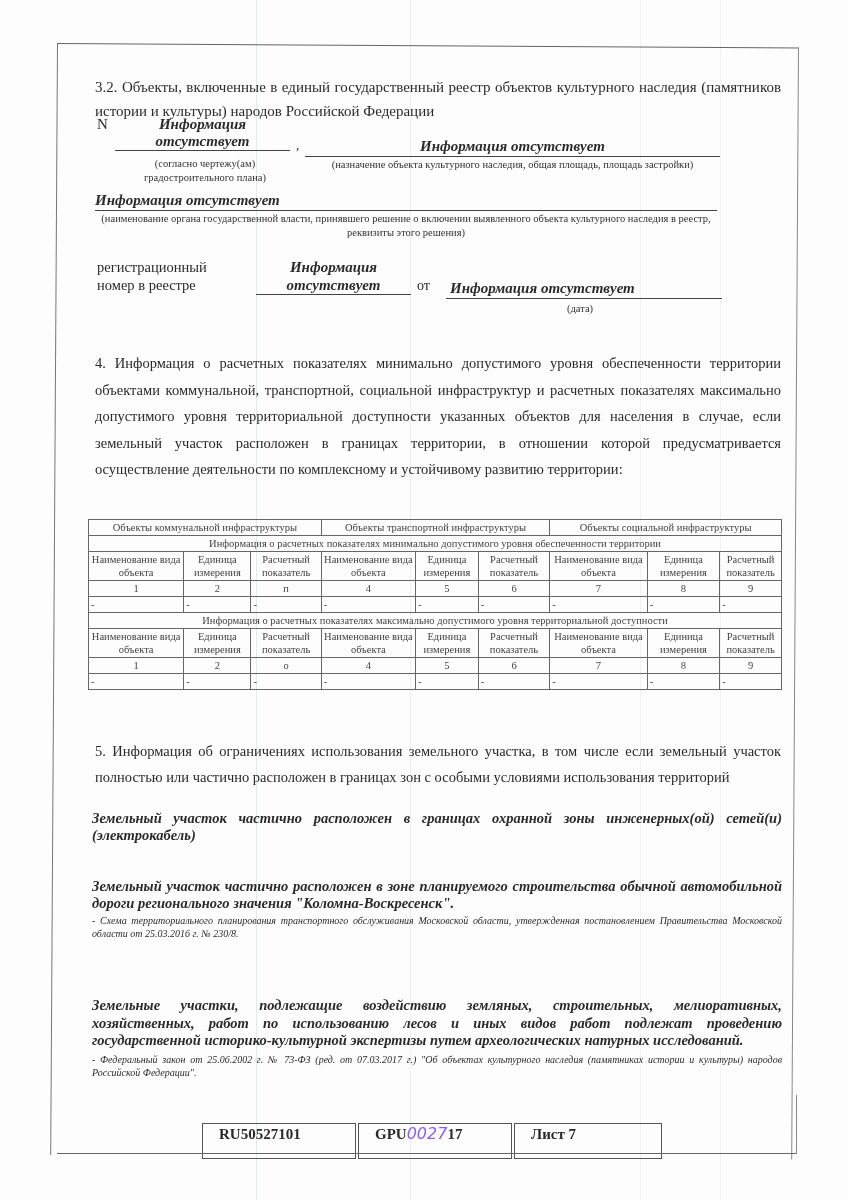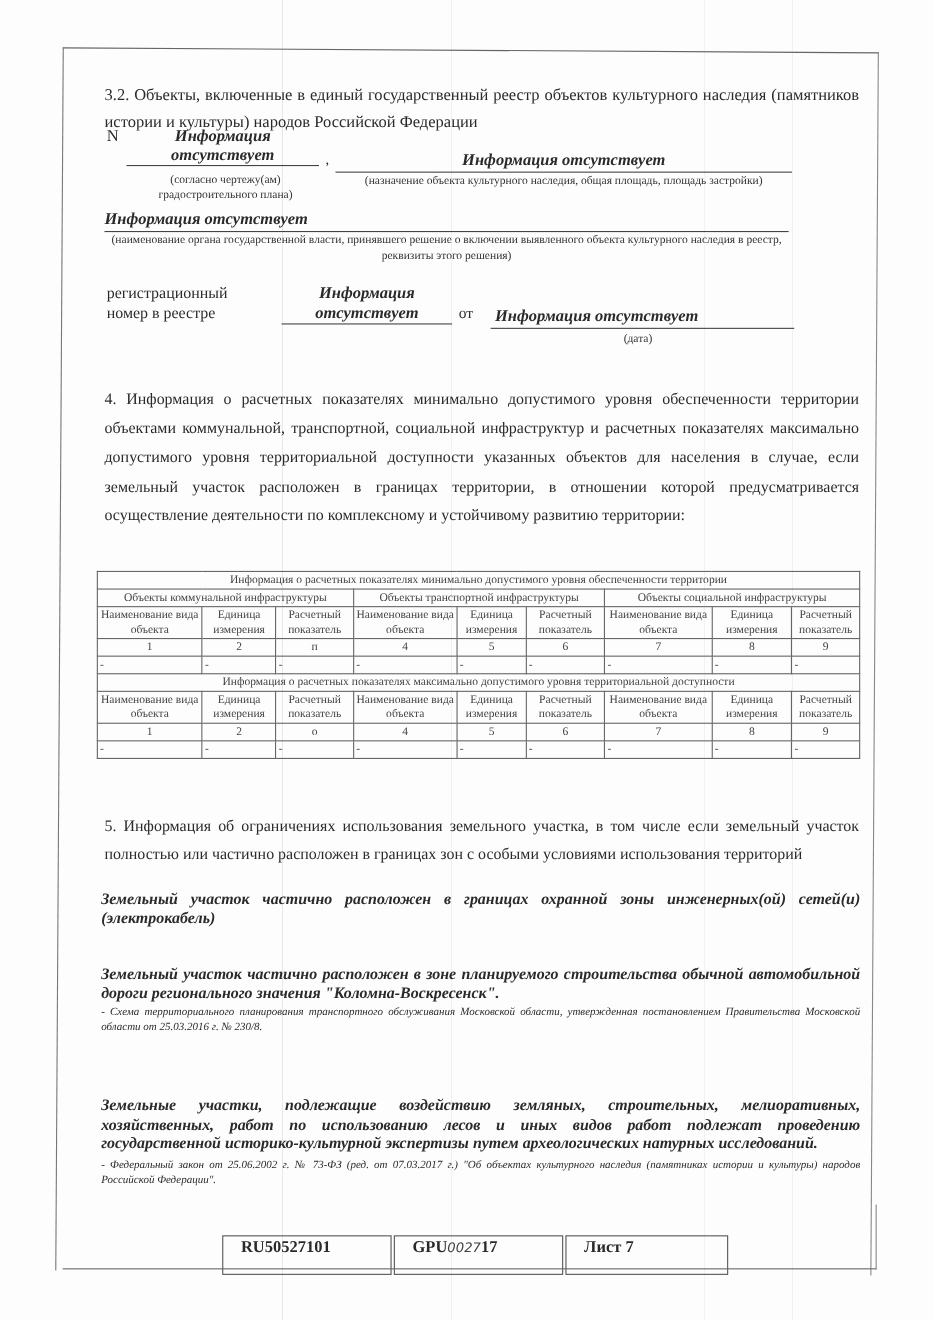"Информация о расчетных показателях минимально" tr { order: before "Объекты коммунальной инфраструктуры" -> after "Объекты коммунальной инфраструктуры" }
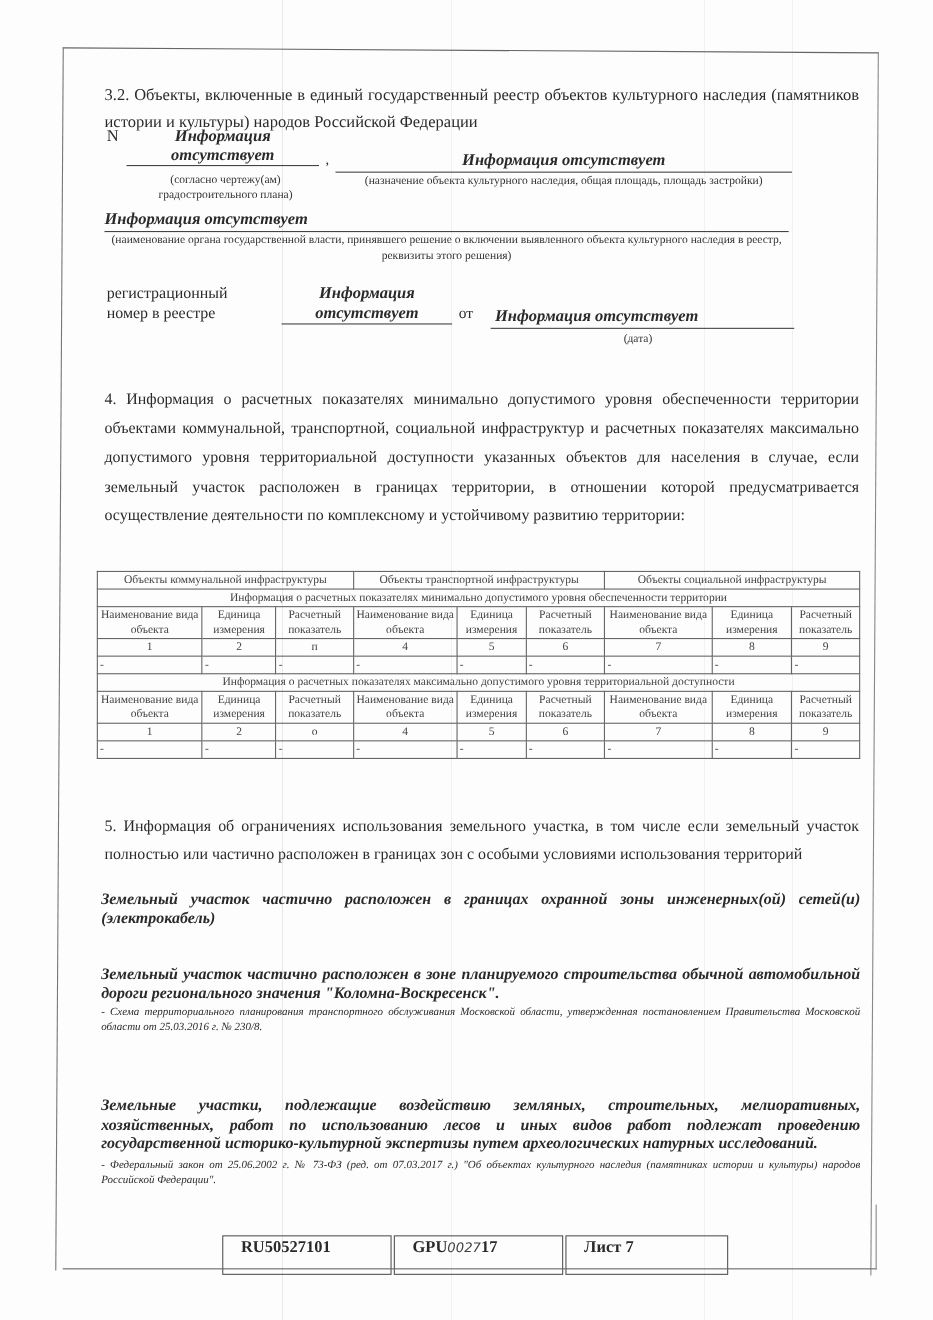"0027" span { color: #404040 -> #8b5cf6; font-size: 12px -> 16px }
